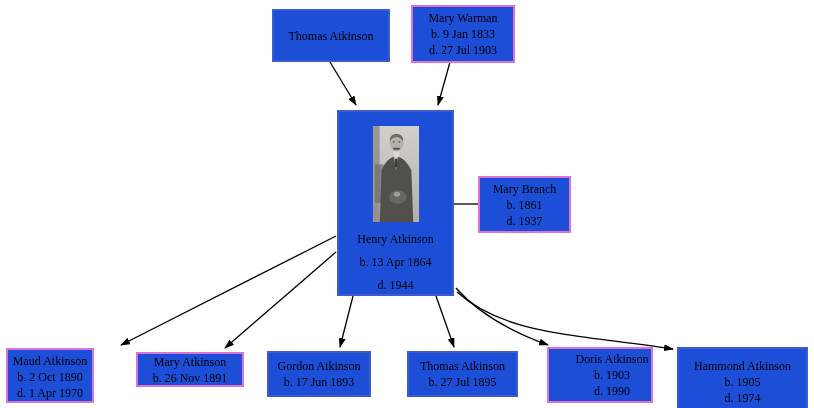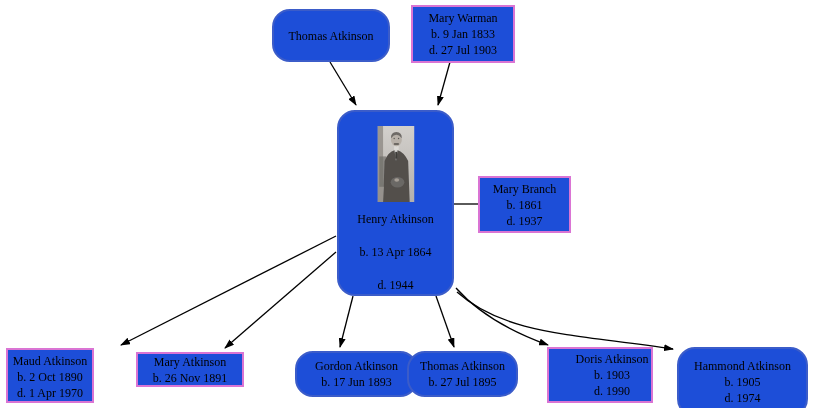"Thomas Atkinson" .node.male { border-radius: 18px -> none }
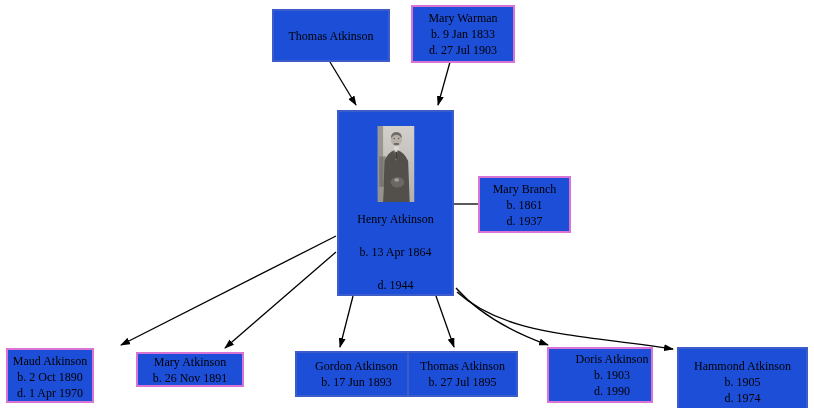"b. 13 Apr 1864" #node-henry .birth, #node-henry .death { margin-top: 16px -> 6px }
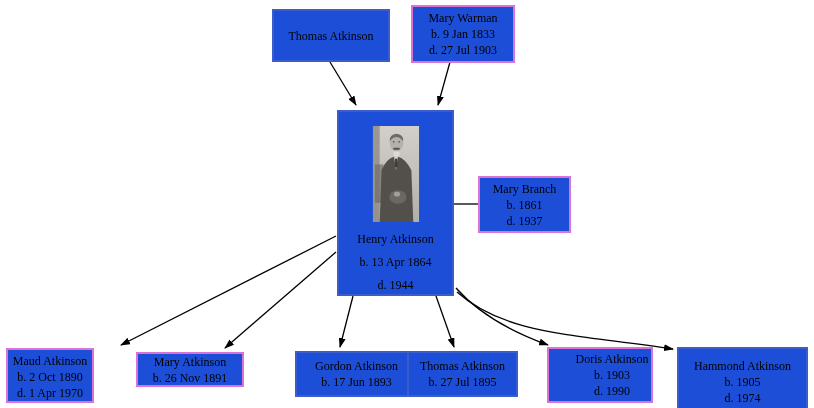"Gordon Atkinson" div.node { margin-left: 28px -> none; width: 123px -> 104px }
